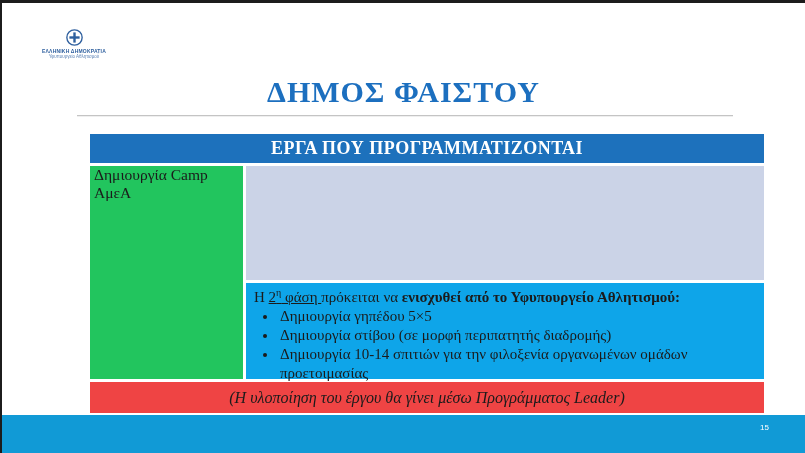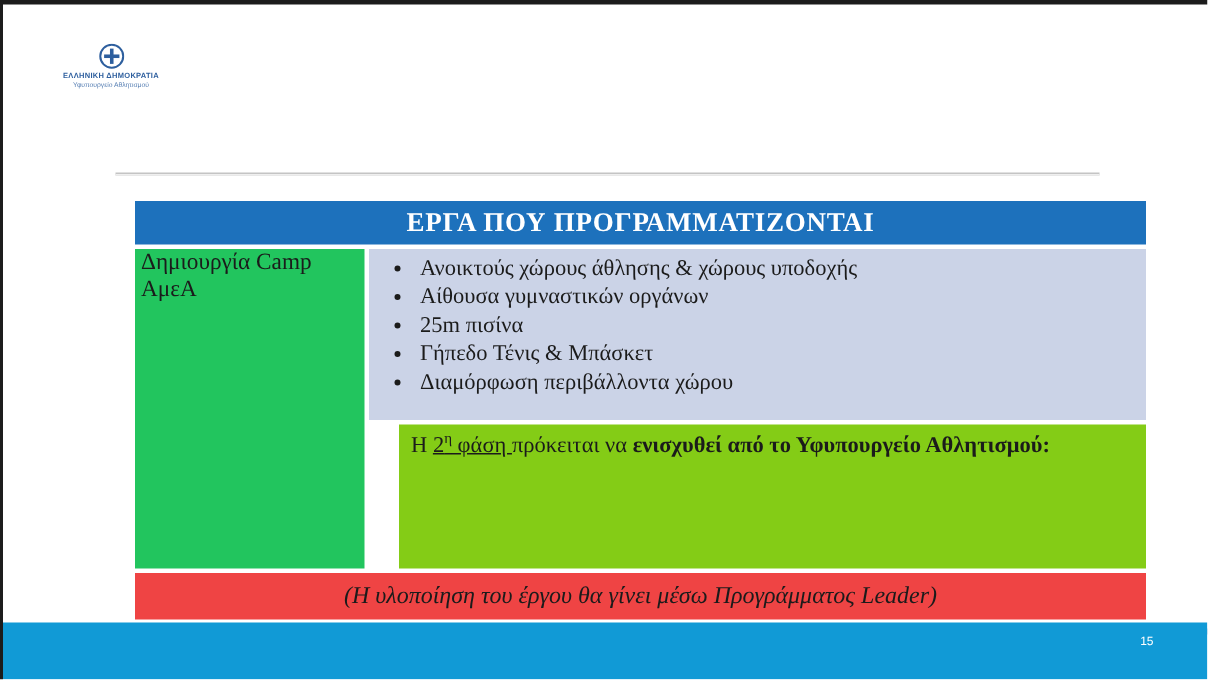"ΔΗΜΟΣ ΦΑΙΣΤΟΥ" div.title { html: none -> <div>ΔΗΜΟΣ ΦΑΙΣΤΟΥ</div> }
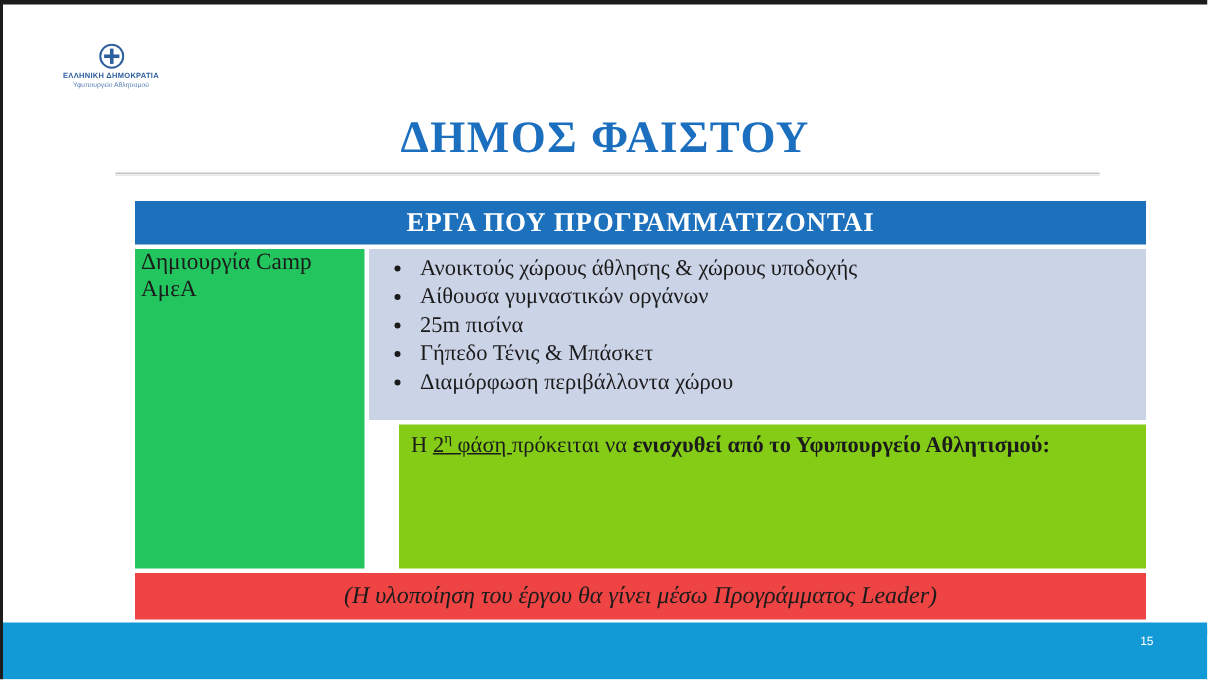"Ανοικτούς χώρους άθλησης & χώρους" ul.blt { html: <ul> <li>Ανοικτούς χώρους άθλησης &amp; χώρους υποδοχής</li> <li>Αίθουσα γυμναστικών οργάνων</li> <li>25m πισίνα</li> <li>Γήπεδο Τένις &amp; Μπάσκετ</li> <li>Διαμόρφωση περιβάλλοντα χώρου</li> </ul> -> none }
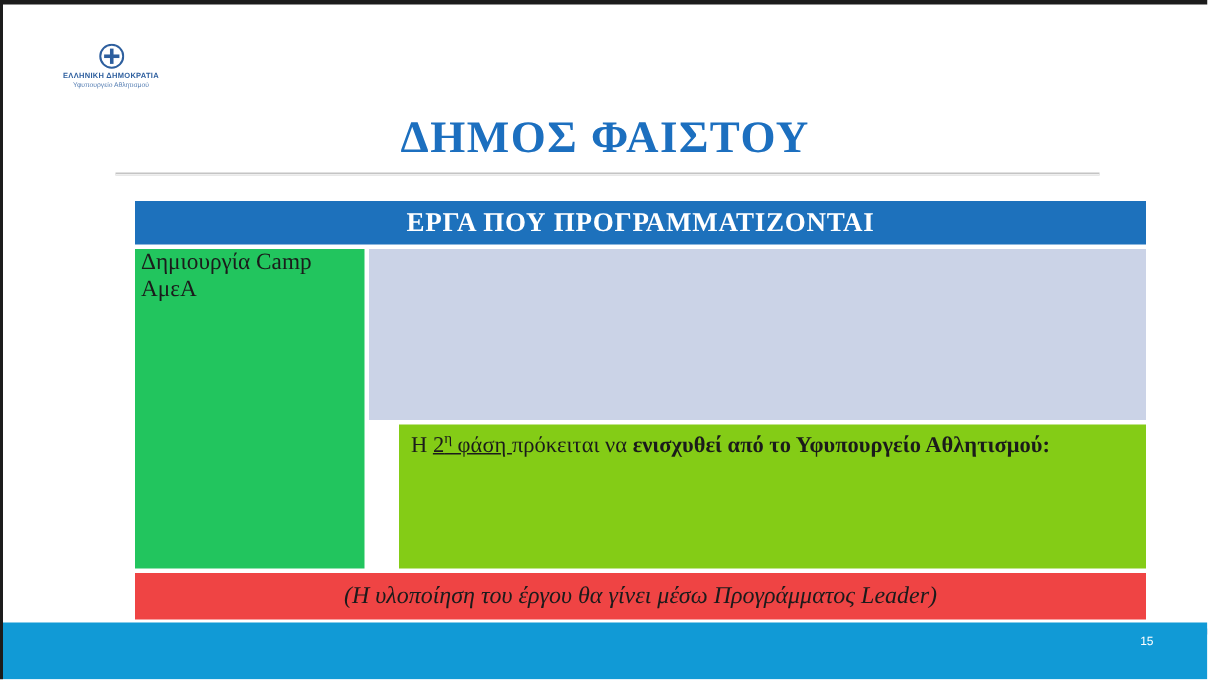"Η 2η φάση πρόκειται να" .cell-p2 { background: #84cc16 -> #0ea5e9; margin-left: 20px -> none }
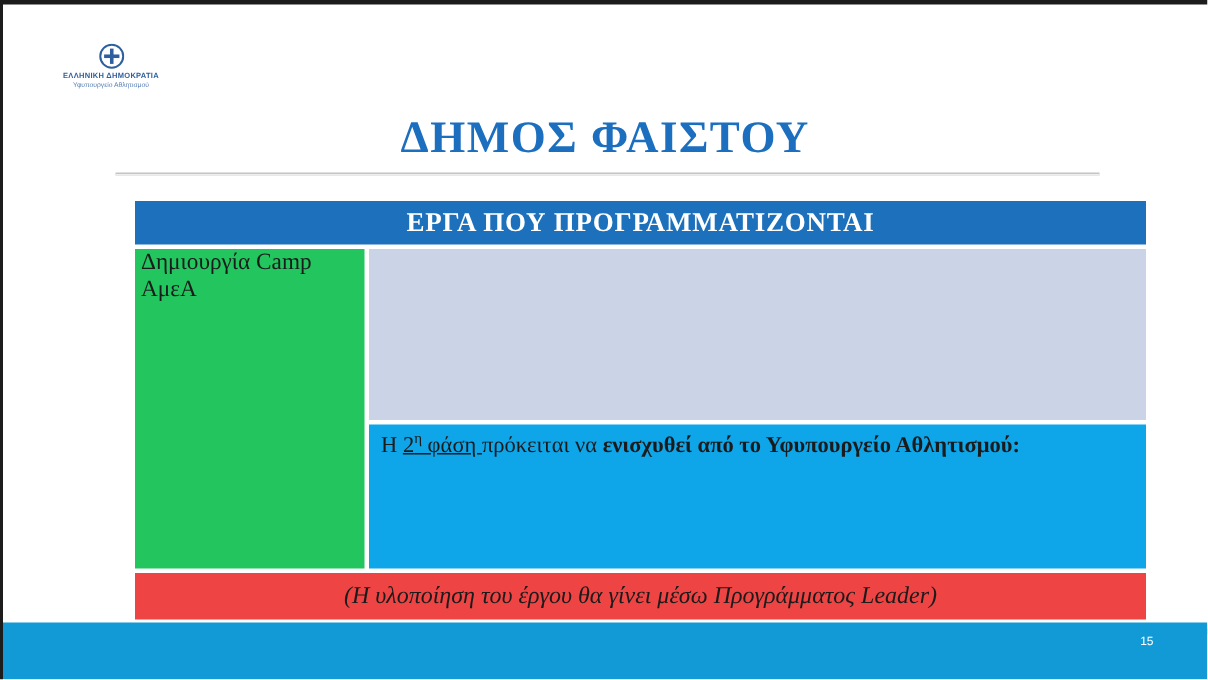"Δημιουργία γηπέδου 5×5" ul.blt { html: none -> <ul> <li>Δημιουργία γηπέδου 5×5</li> <li>Δημιουργία στίβου (σε μορφή περιπατητής διαδρομής)</li> <li>Δημιουργία 10-14 σπιτιών για την φιλοξενία οργανωμένων ομάδων προετοιμασίας</li> </ul> }
